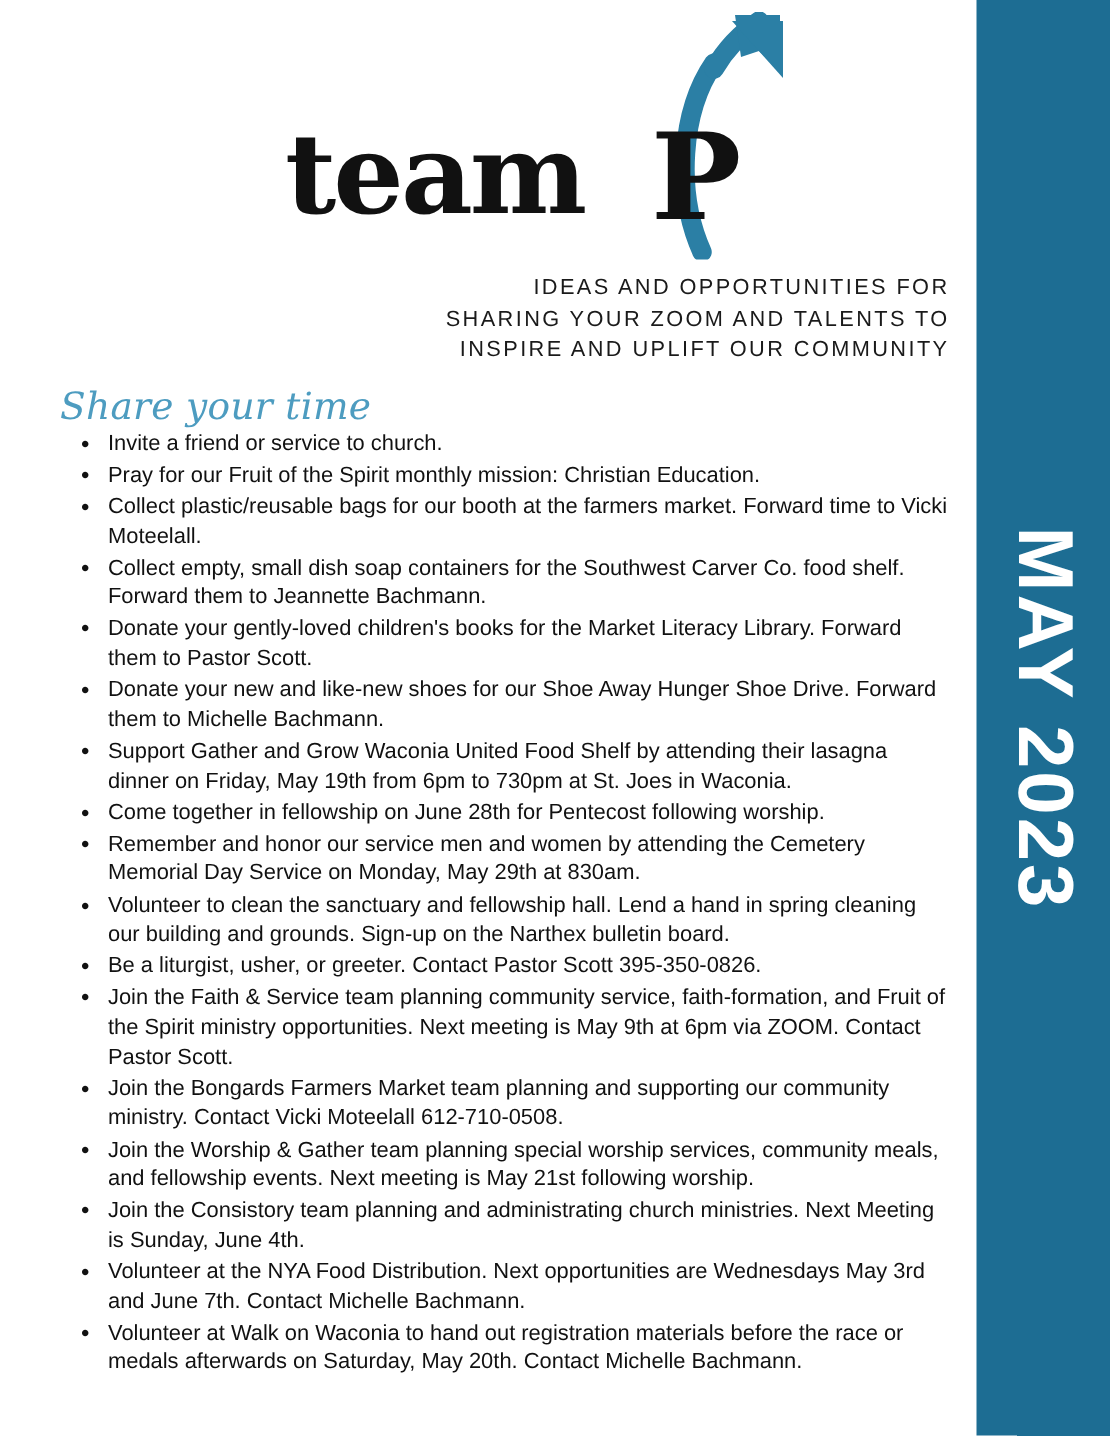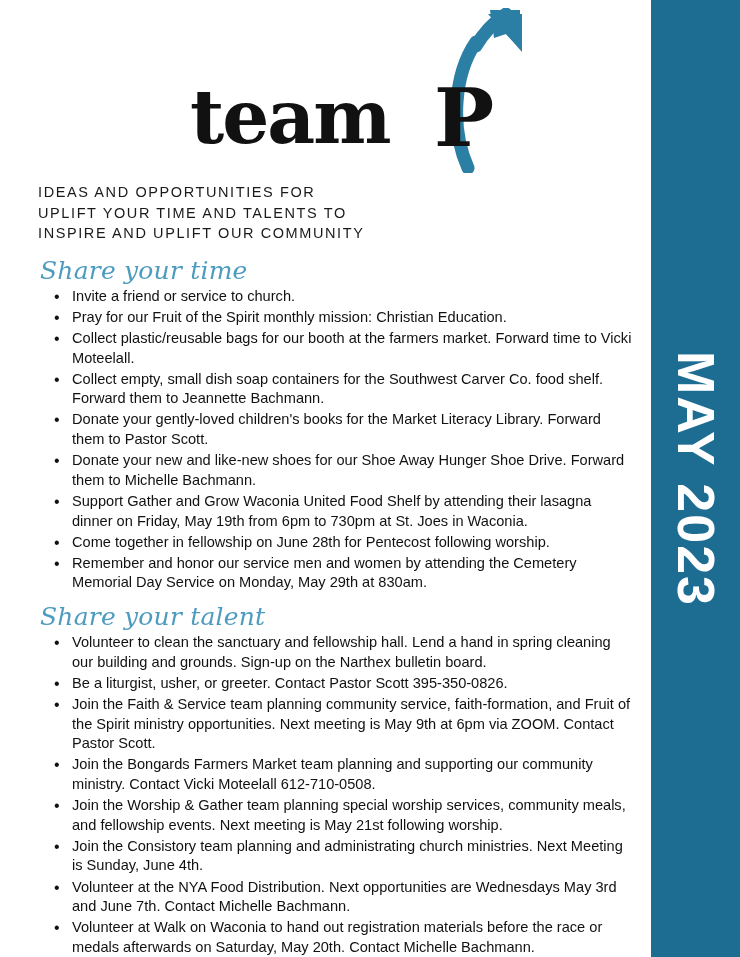"IDEAS AND OPPORTUNITIES FOR" .tagline { text-align: left -> right }
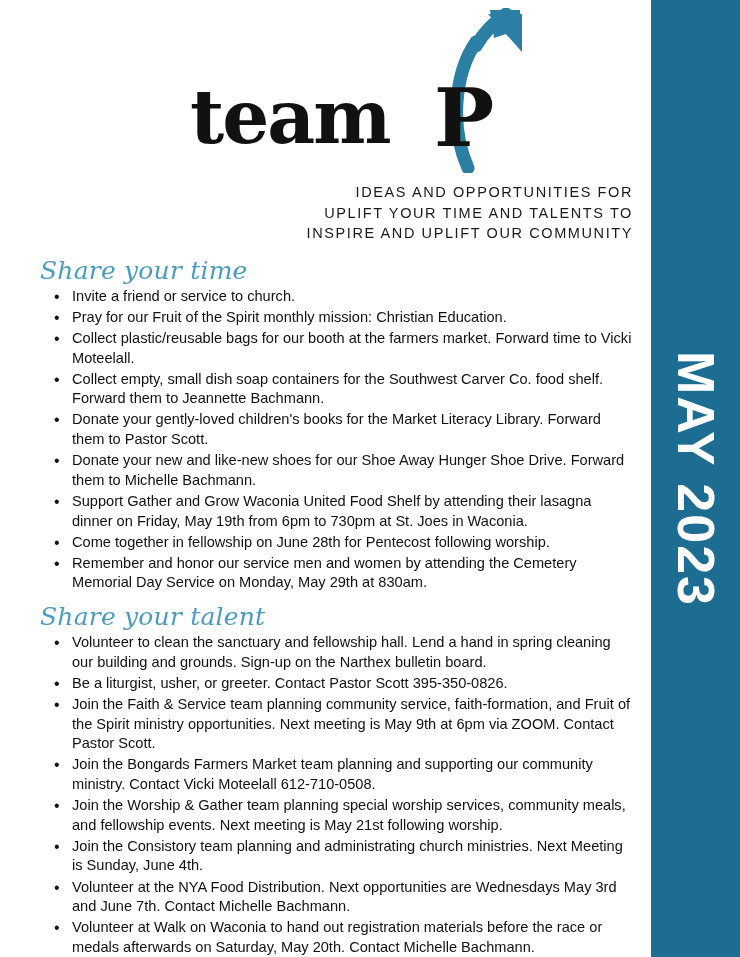"UPLIFT YOUR TIME AND TALENTS" div { text: UPLIFT YOUR TIME -> SHARING YOUR ZOOM }
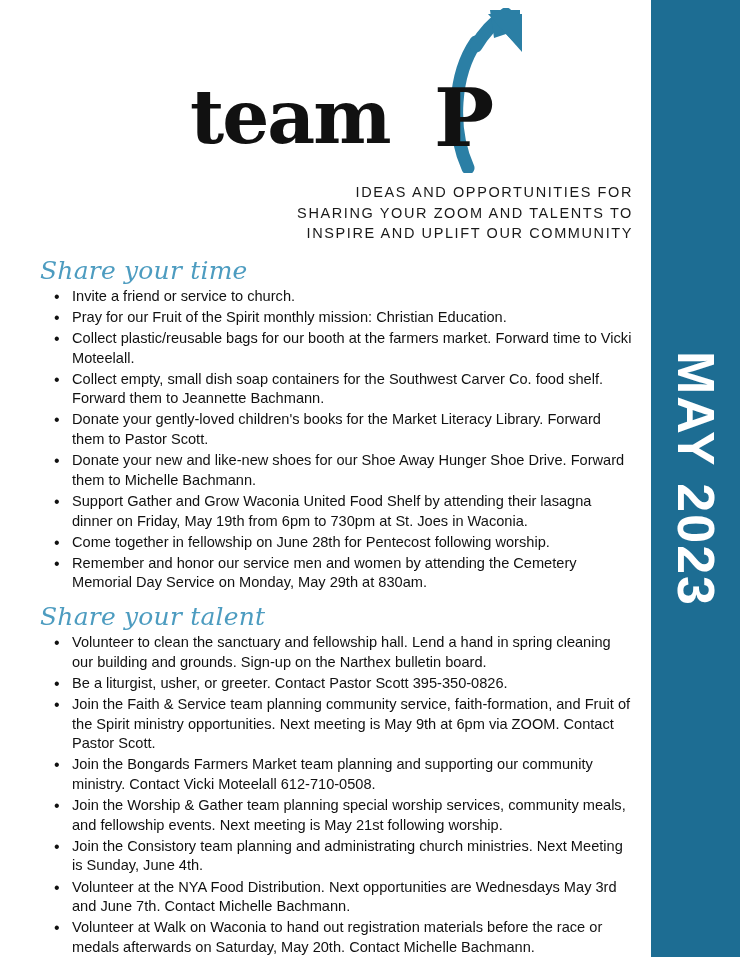"Share your talent" div.section-head { html: <div>Share your talent</div> -> none }
